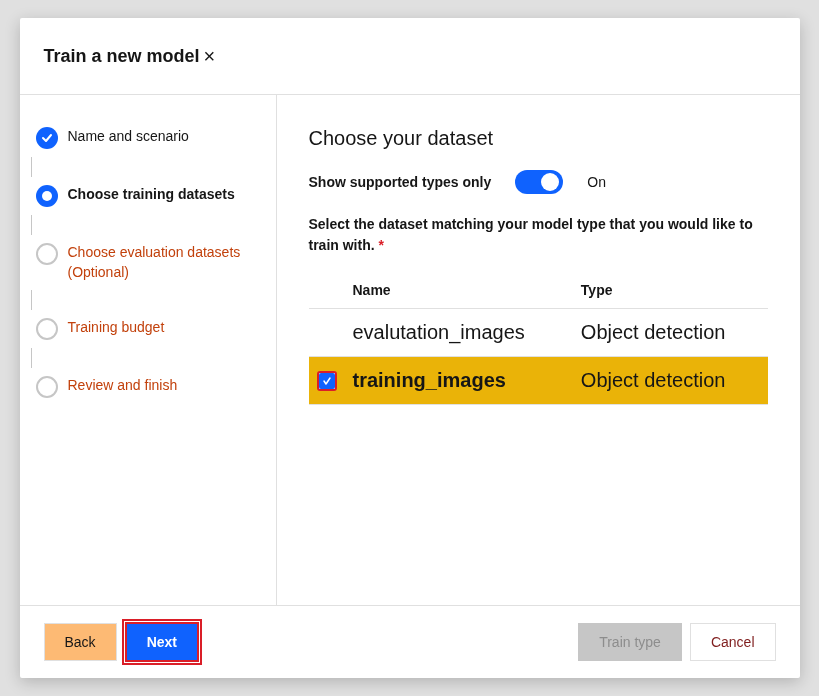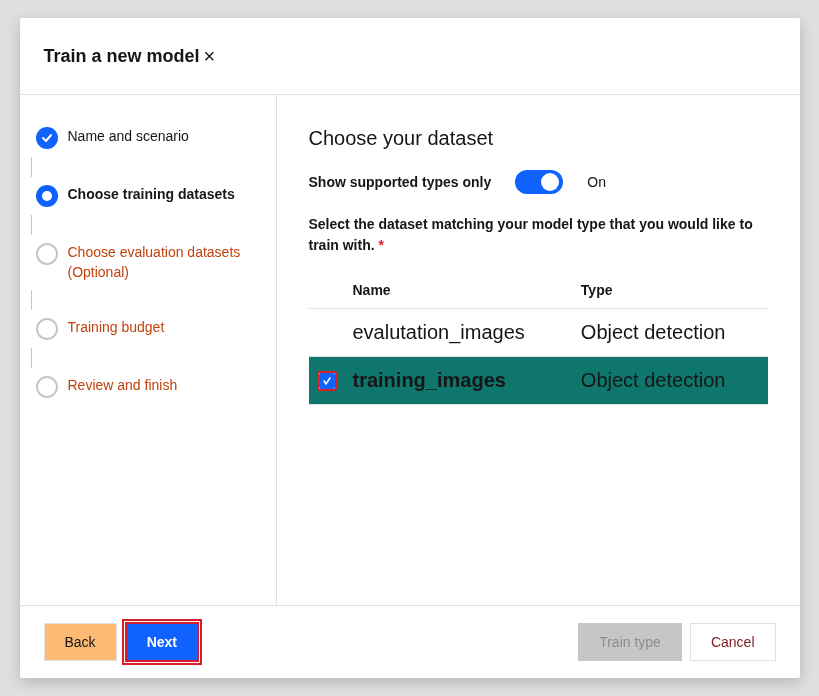"training_images" .dataset-table tr.selected { background: #0f766e -> #eab308 }
